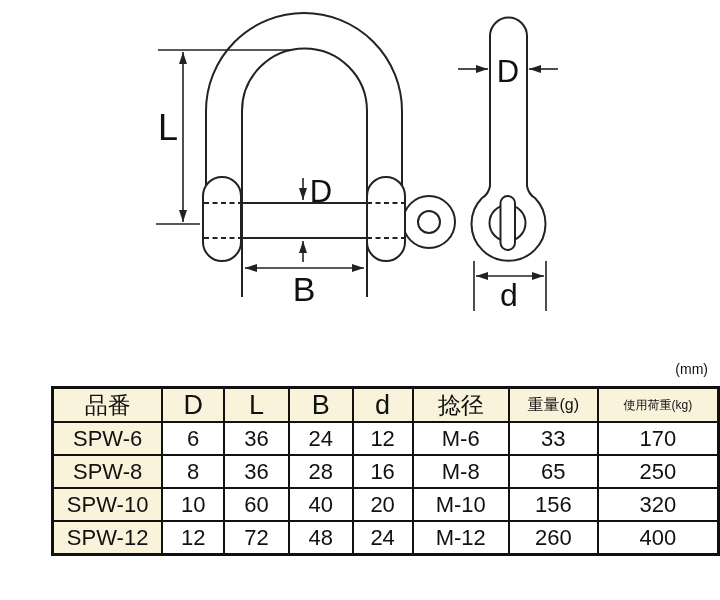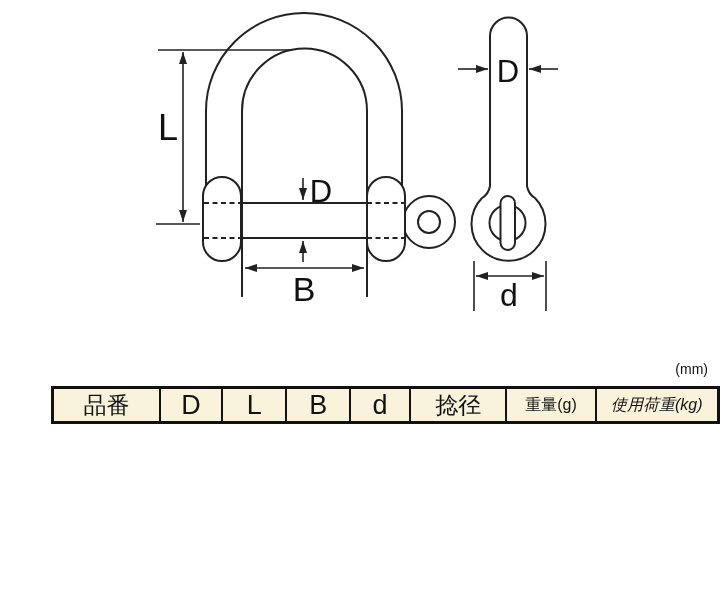"使用荷重(kg)" th.hxsmall { font-size: 16px -> 12px; font-style: italic -> none }
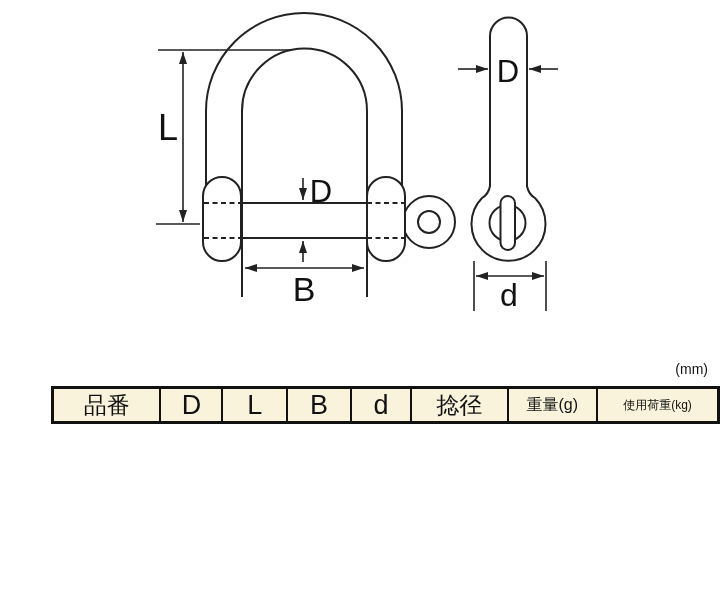"SPW-6" tr { html: none -> <tr> <td>SPW-6</td> <td>6</td> <td>36</td> <td>24</td> <td>12</td> <td>M-6</td> <td>33</td> <td>170</td> </tr> }
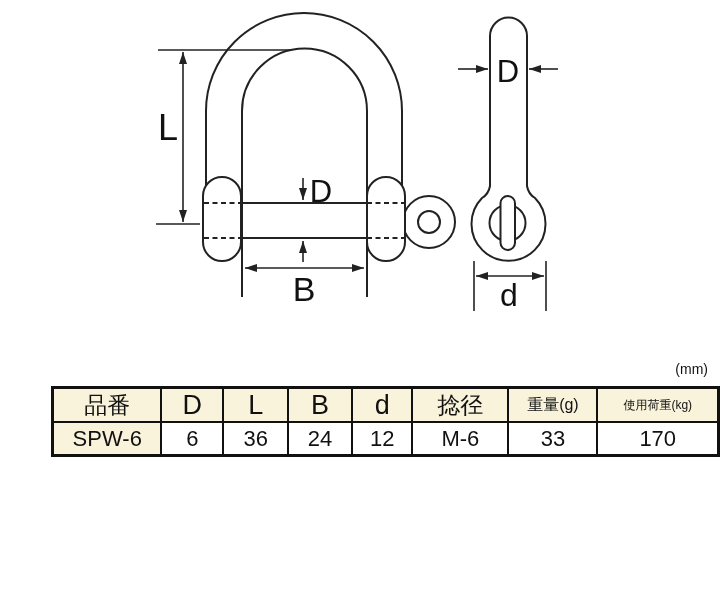"SPW-8" tr { html: none -> <tr> <td>SPW-8</td> <td>8</td> <td>36</td> <td>28</td> <td>16</td> <td>M-8</td> <td>65</td> <td>250</td> </tr> }
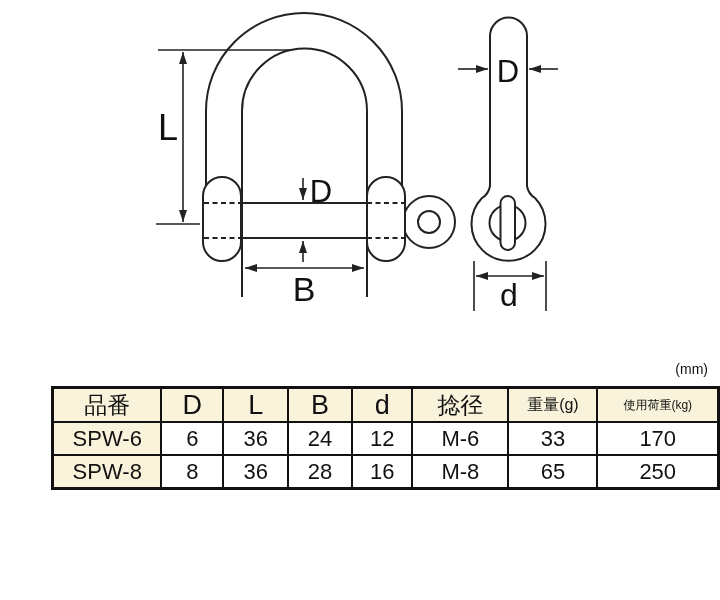"SPW-10" tr { html: none -> <tr> <td>SPW-10</td> <td>10</td> <td>60</td> <td>40</td> <td>20</td> <td>M-10</td> <td>156</td> <td>320</td> </tr> }
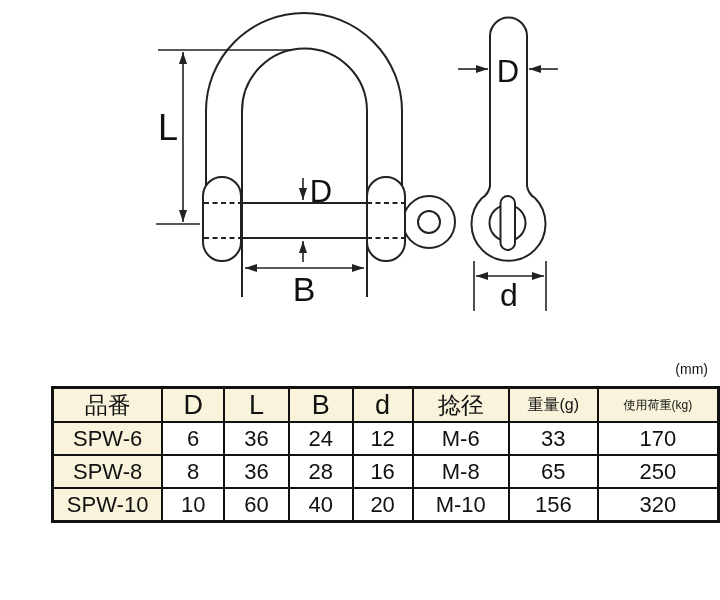"SPW-12" tr { html: none -> <tr> <td>SPW-12</td> <td>12</td> <td>72</td> <td>48</td> <td>24</td> <td>M-12</td> <td>260</td> <td>400</td> </tr> }
